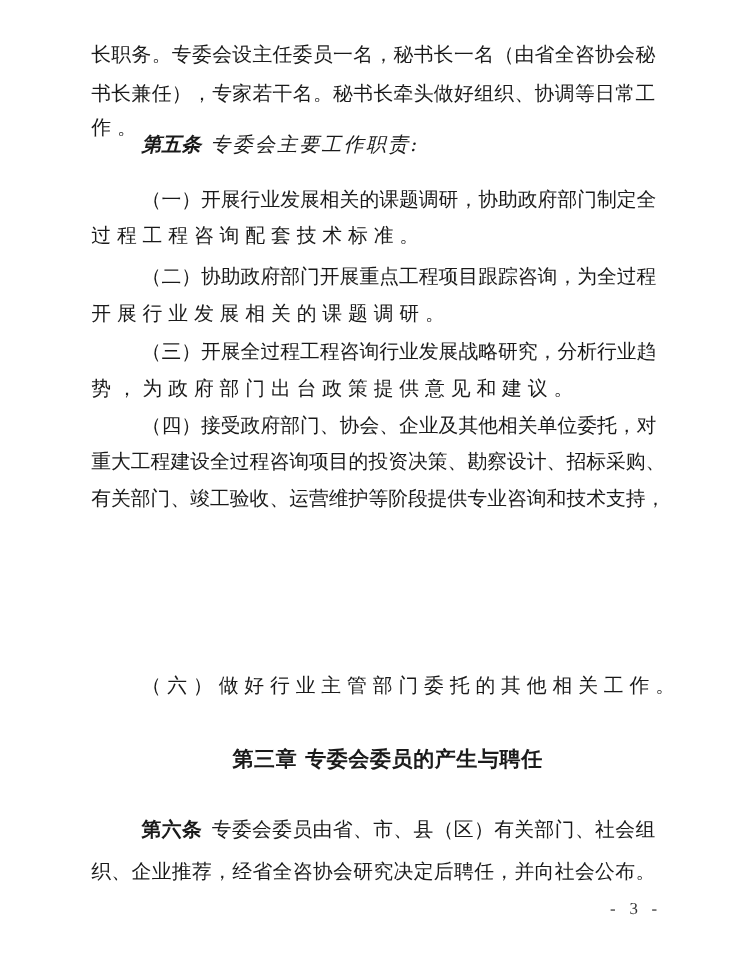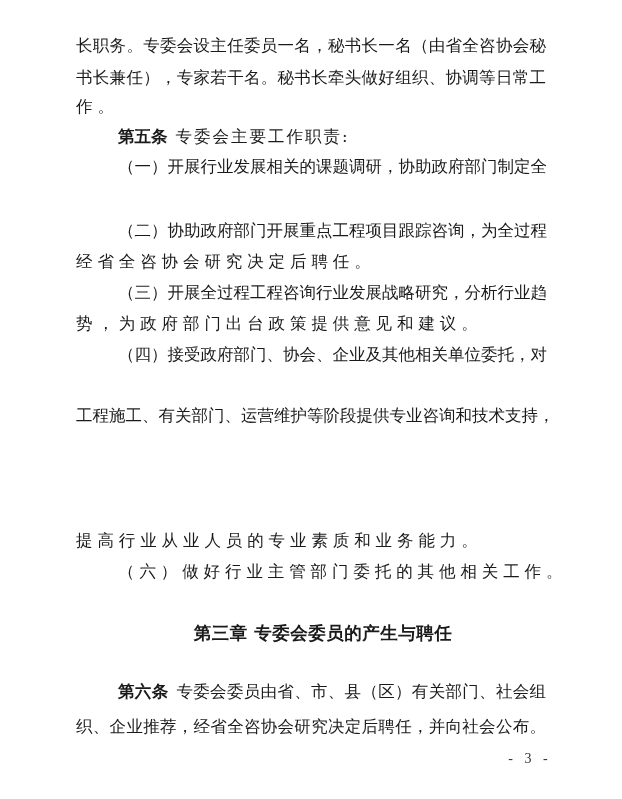"第五条 专委会主要工作职责:" div.line { font-style: none -> italic; top: 122px -> 106px }
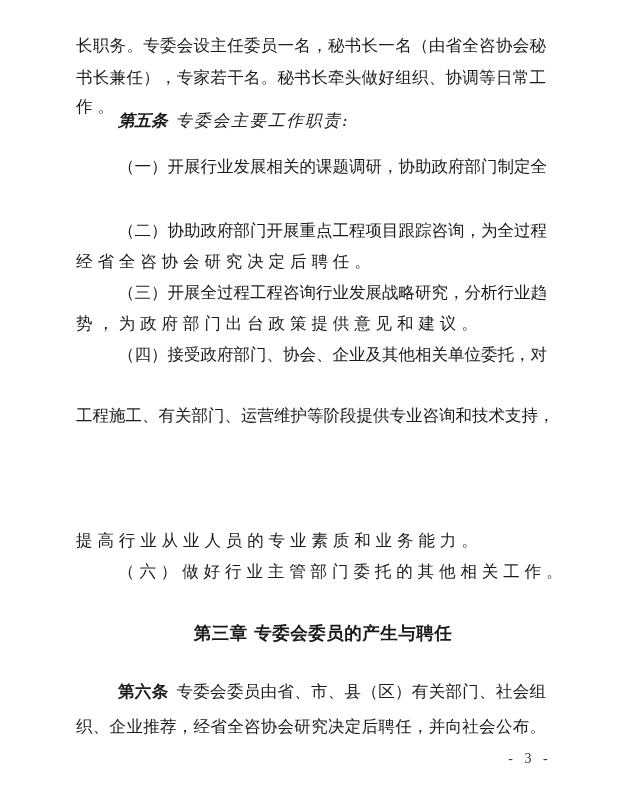"过程工程咨询配套技术标准。" div.line { html: none -> <div>过程工程咨询配套技术标准。</div> }
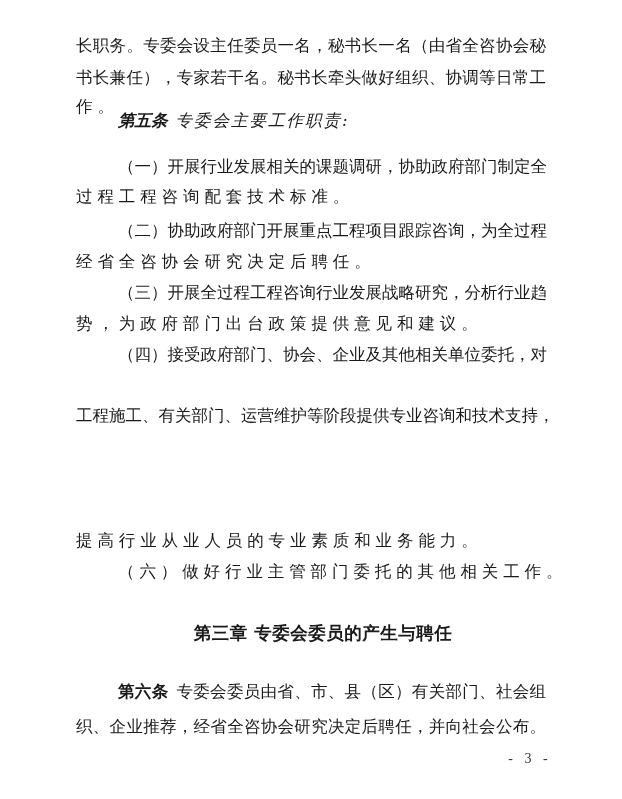"经省全咨协会研究决定后聘任。" div.line { text: 经省全咨协会研究决定后聘任 -> 开展行业发展相关的课题调研 }
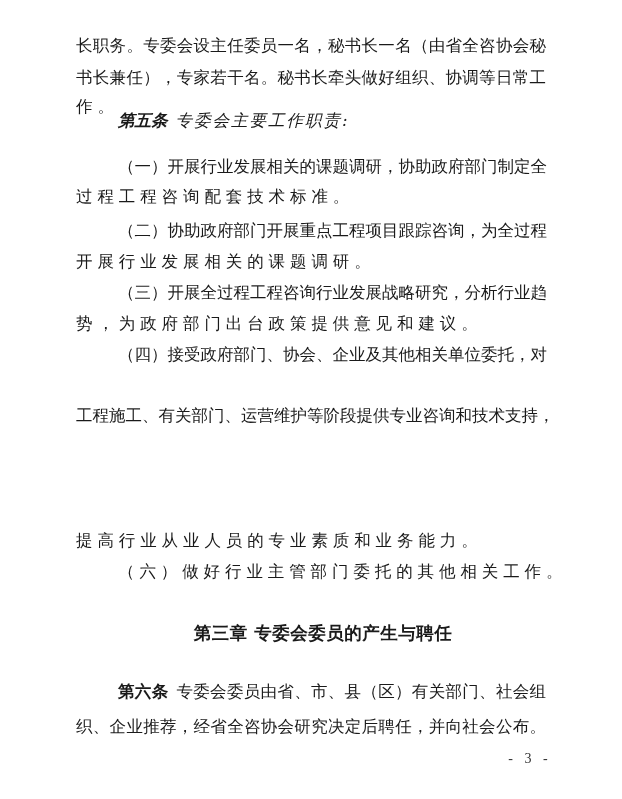"重大工程建设全过程咨询项目的投资决策、勘察设计、招标采购、" div.line { html: none -> <div>重大工程建设全过程咨询项目的投资决策、勘察设计、招标采购、</div> }
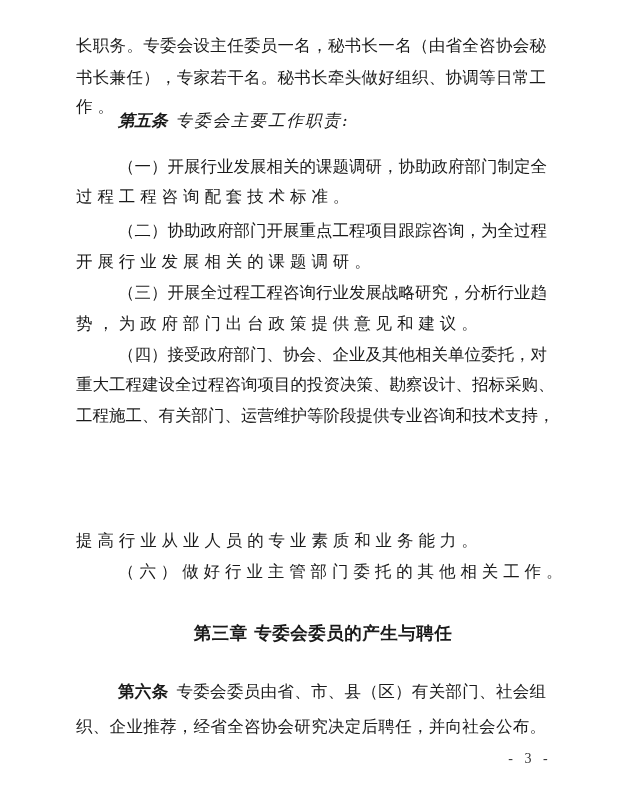"工程施工、有关部门、运营维护等阶段提供专业咨询和技术支持，" div.line { text: 工程施工、有关部门 -> 有关部门、竣工验收 }
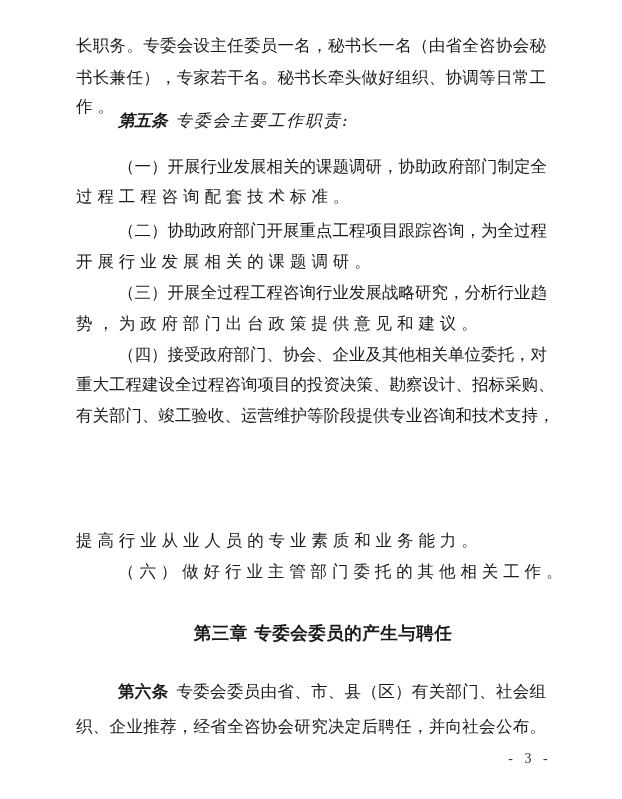"提高行业从业人员的专业素质和业务能力。" div.line { html: <div>提高行业从业人员的专业素质和业务能力。</div> -> none }
